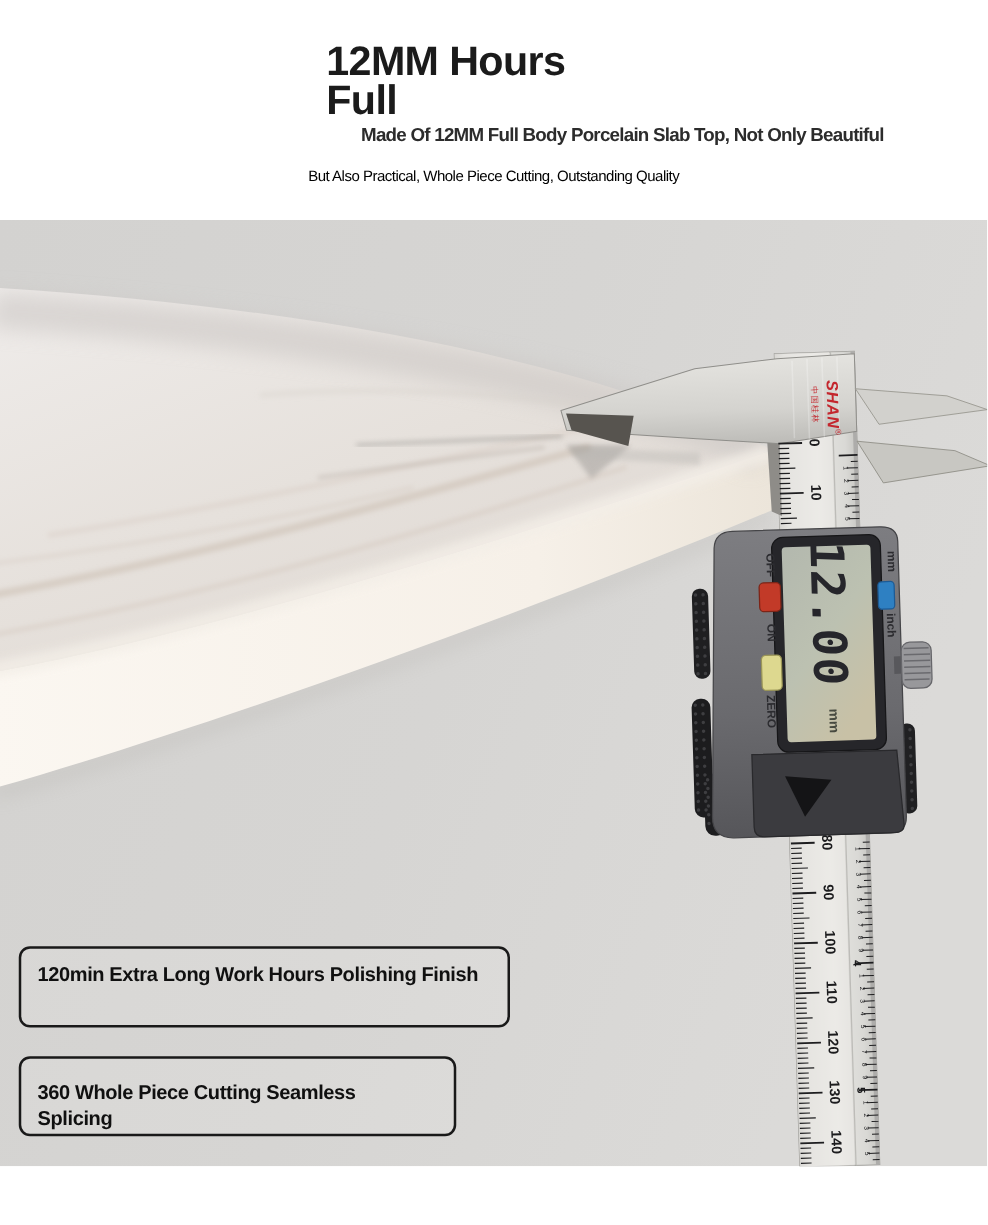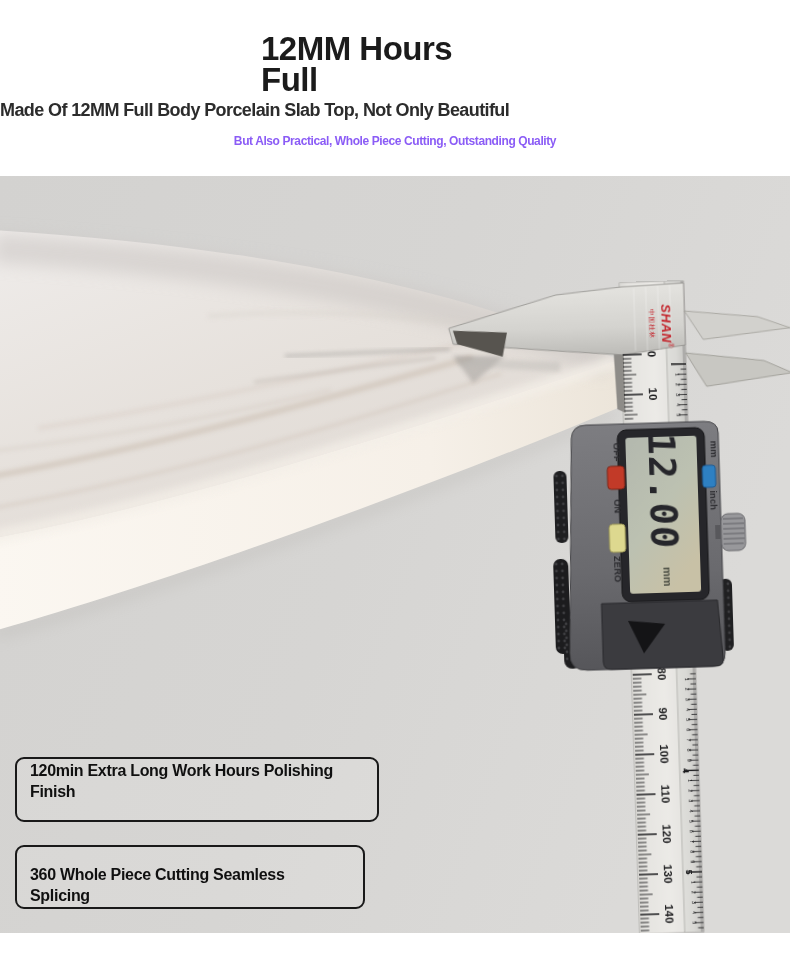"Made Of 12MM Full Body" .subtitle1 { font-size: 18px -> 15px; text-align: left -> right; width: 631px -> 707px }
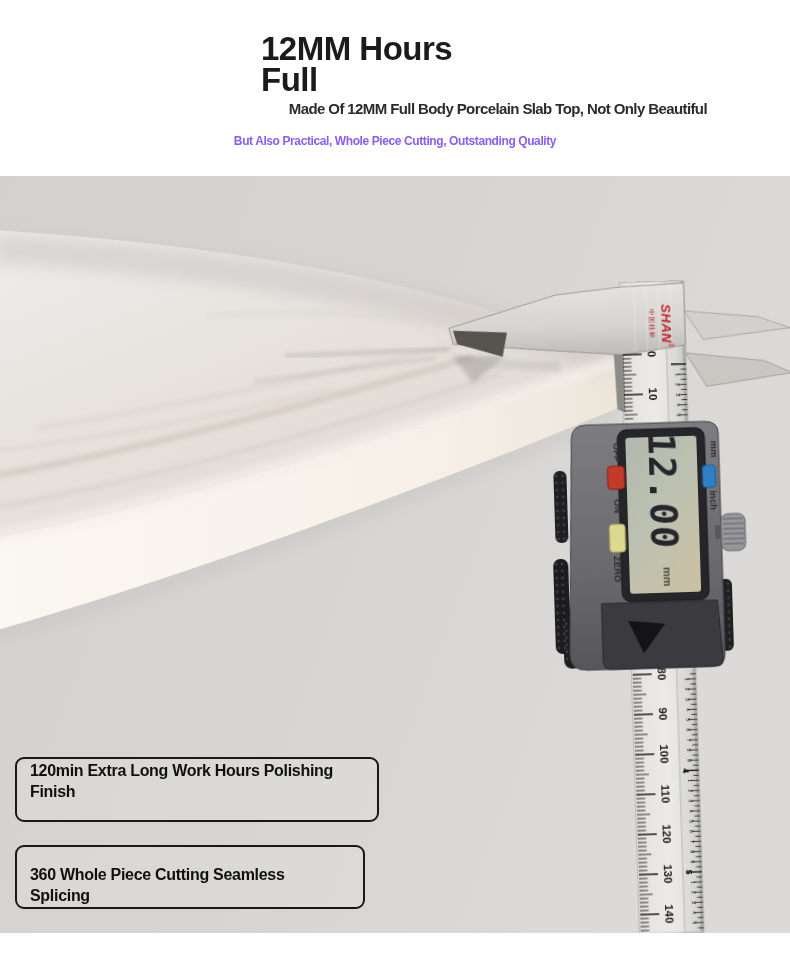"But Also Practical, Whole Piece" .subtitle2 { color: #8b5cf6 -> #000000; font-weight: bold -> normal }
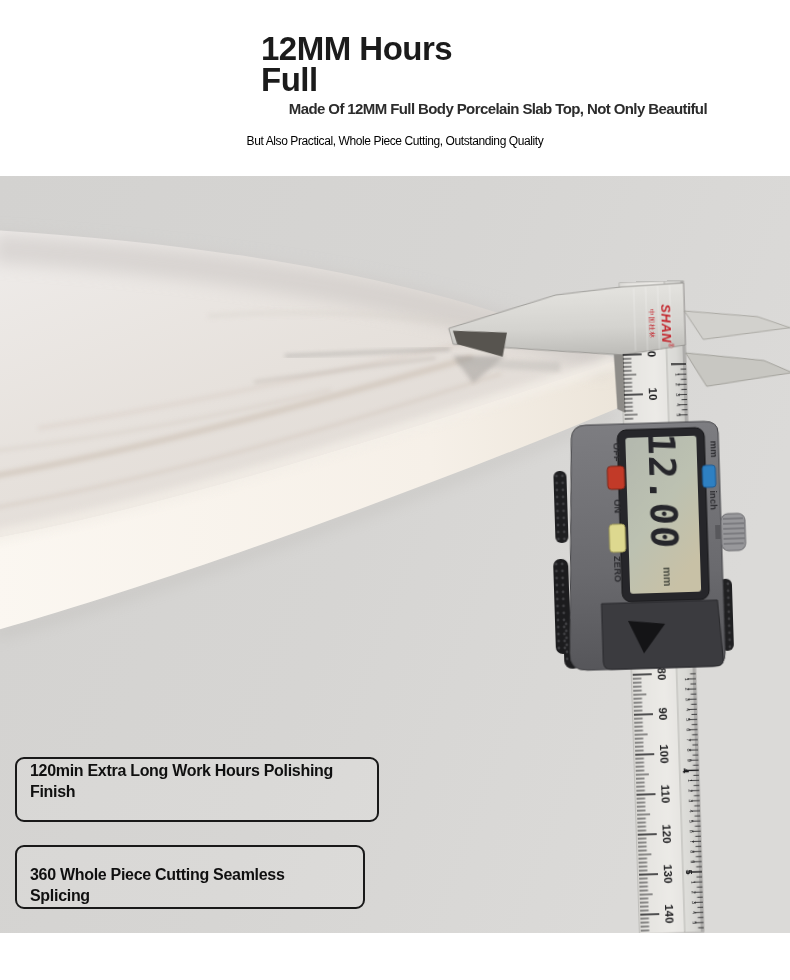"120min Extra Long Work Hours" .callout1 { width: 364px -> 393px }
